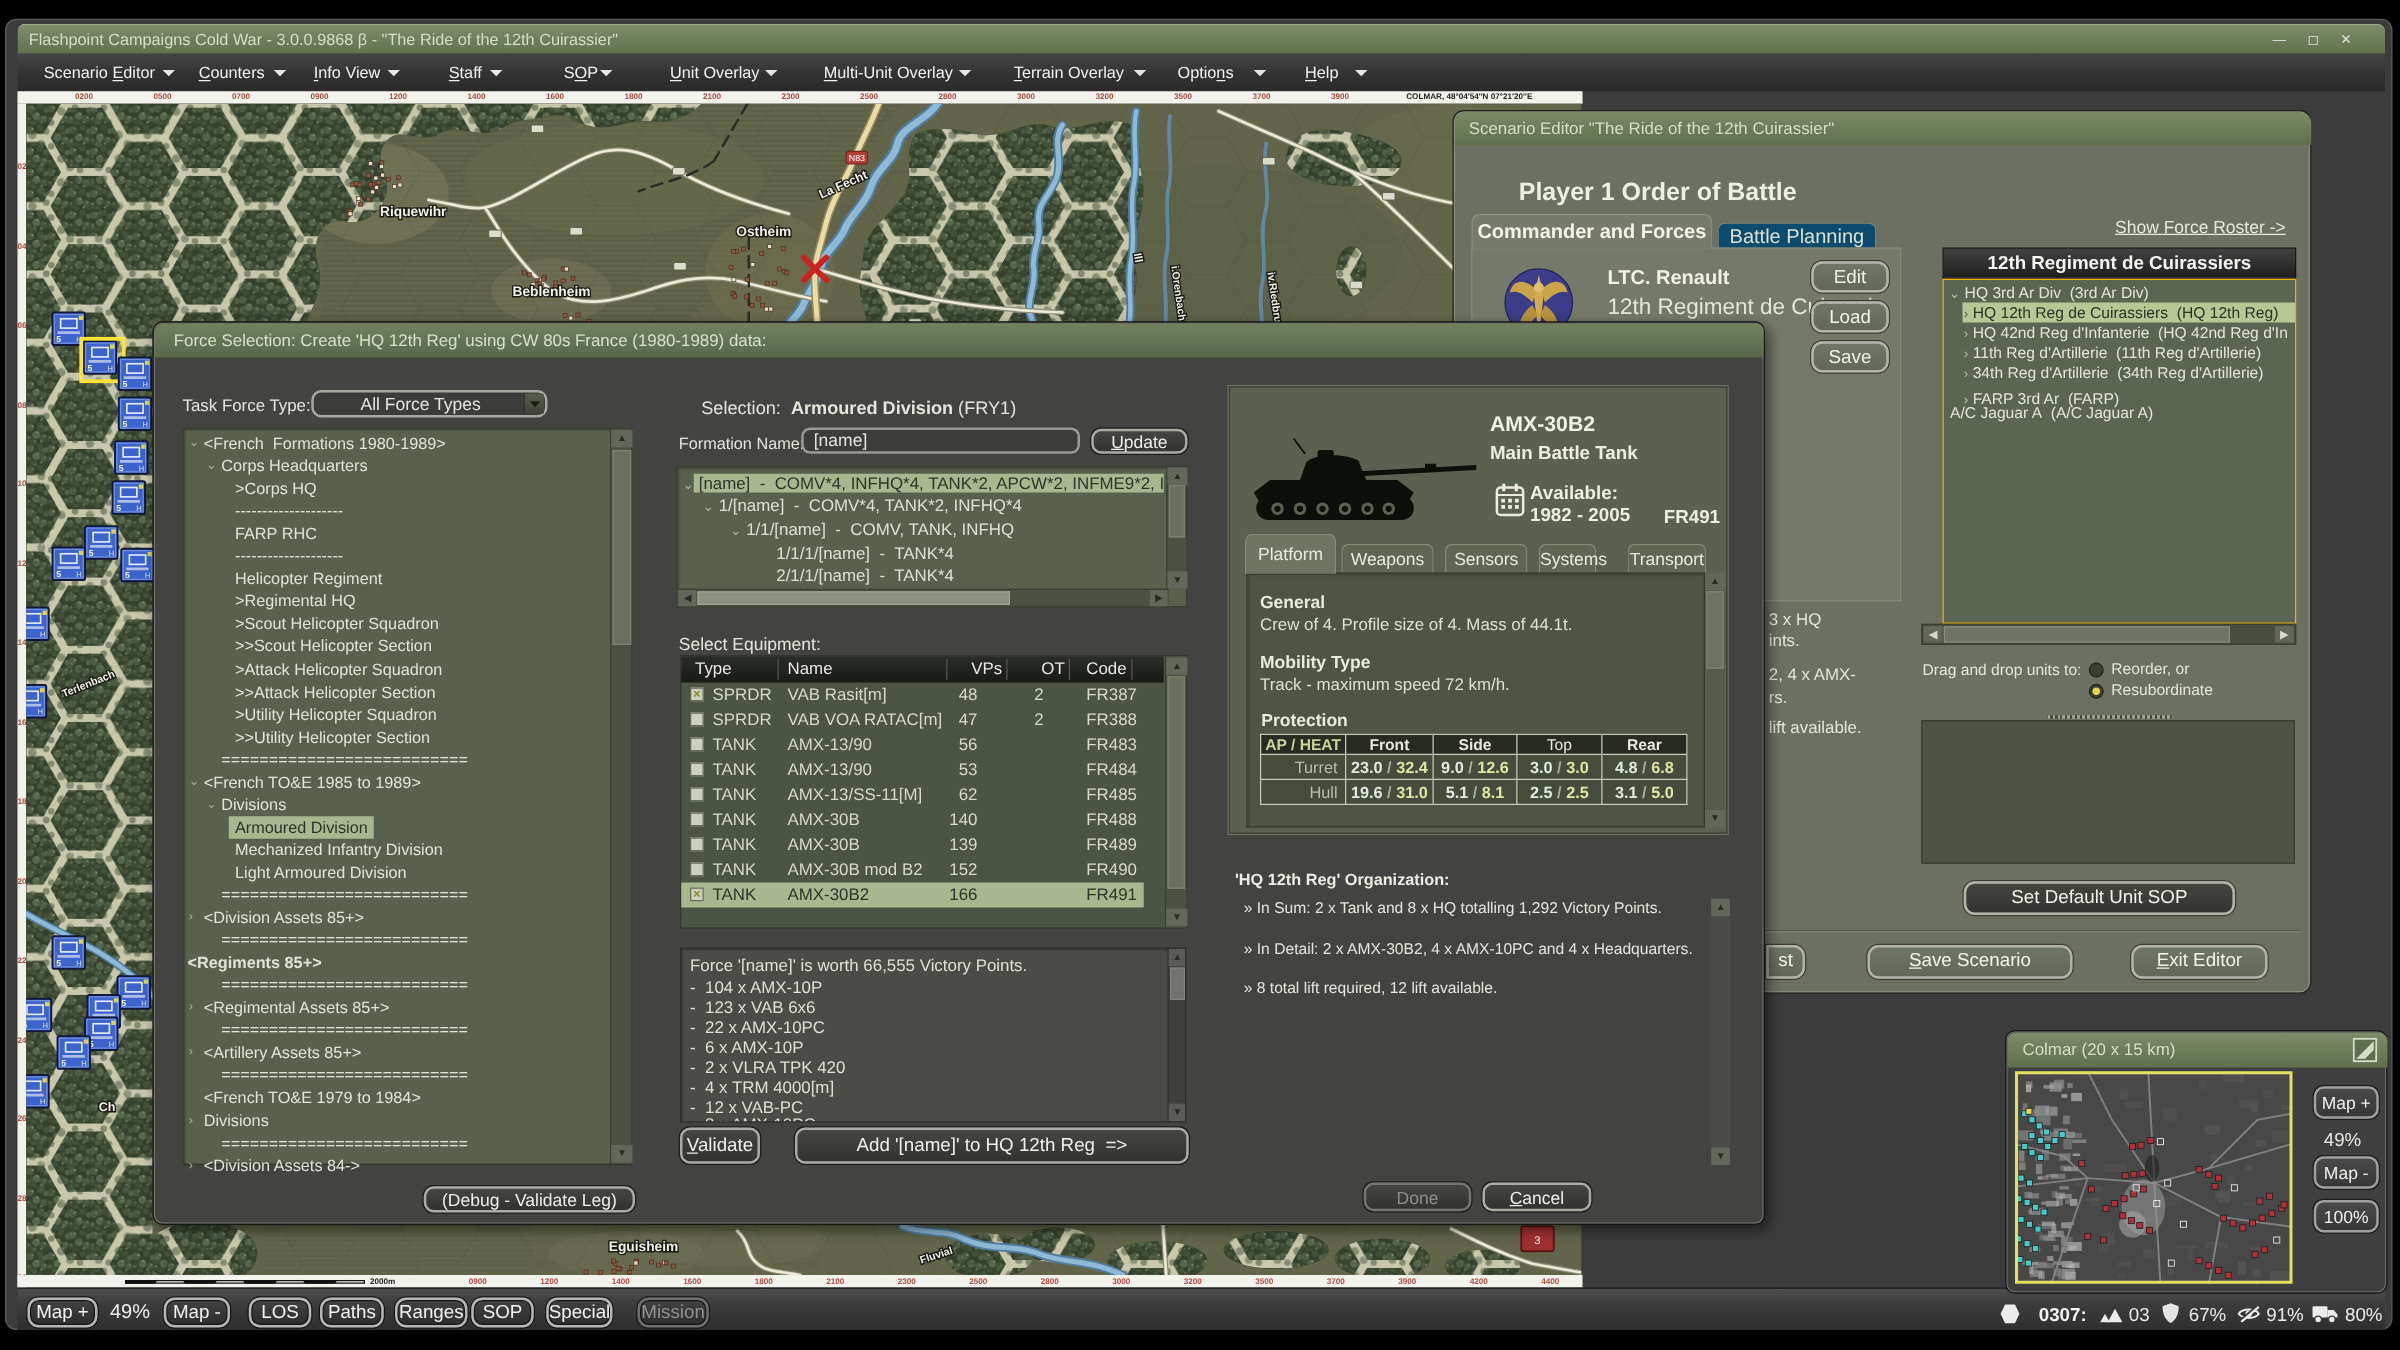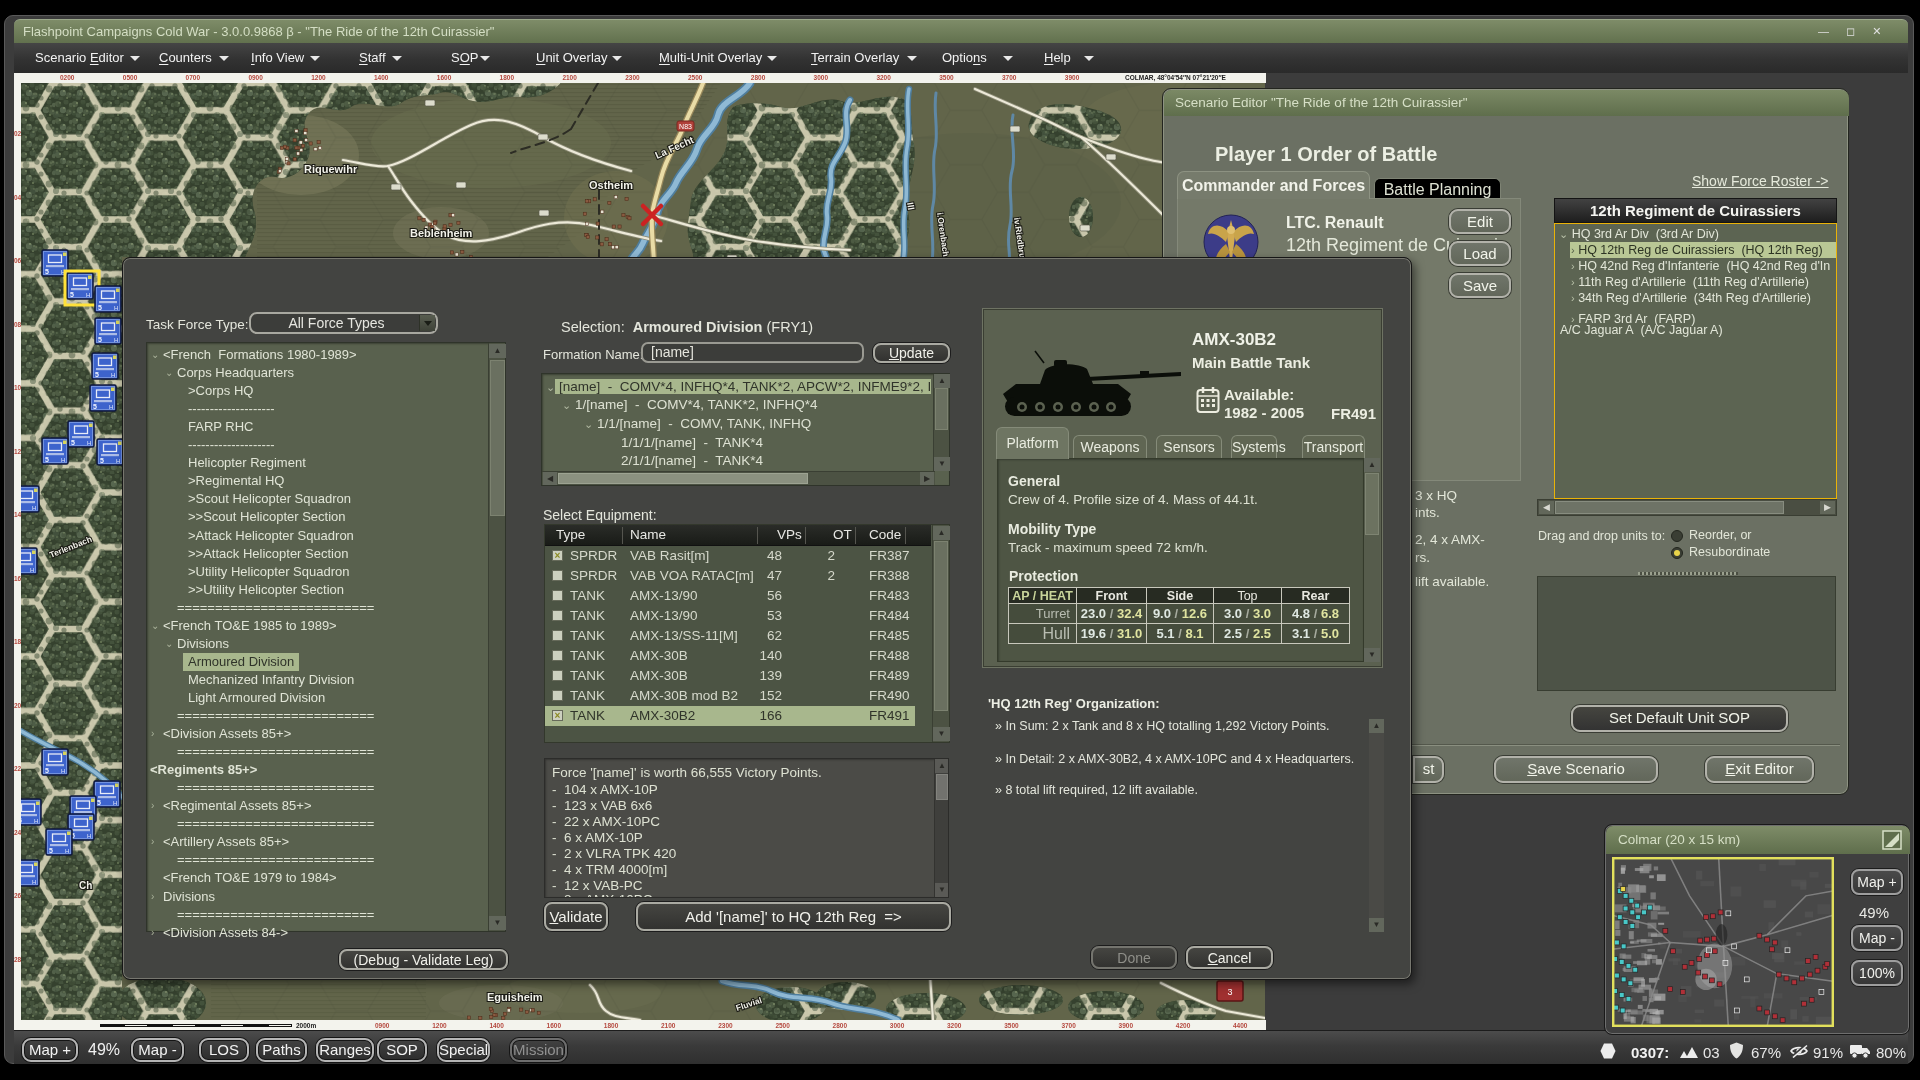"Battle Planning" div.a { background: #000000 -> #0c4a6e }
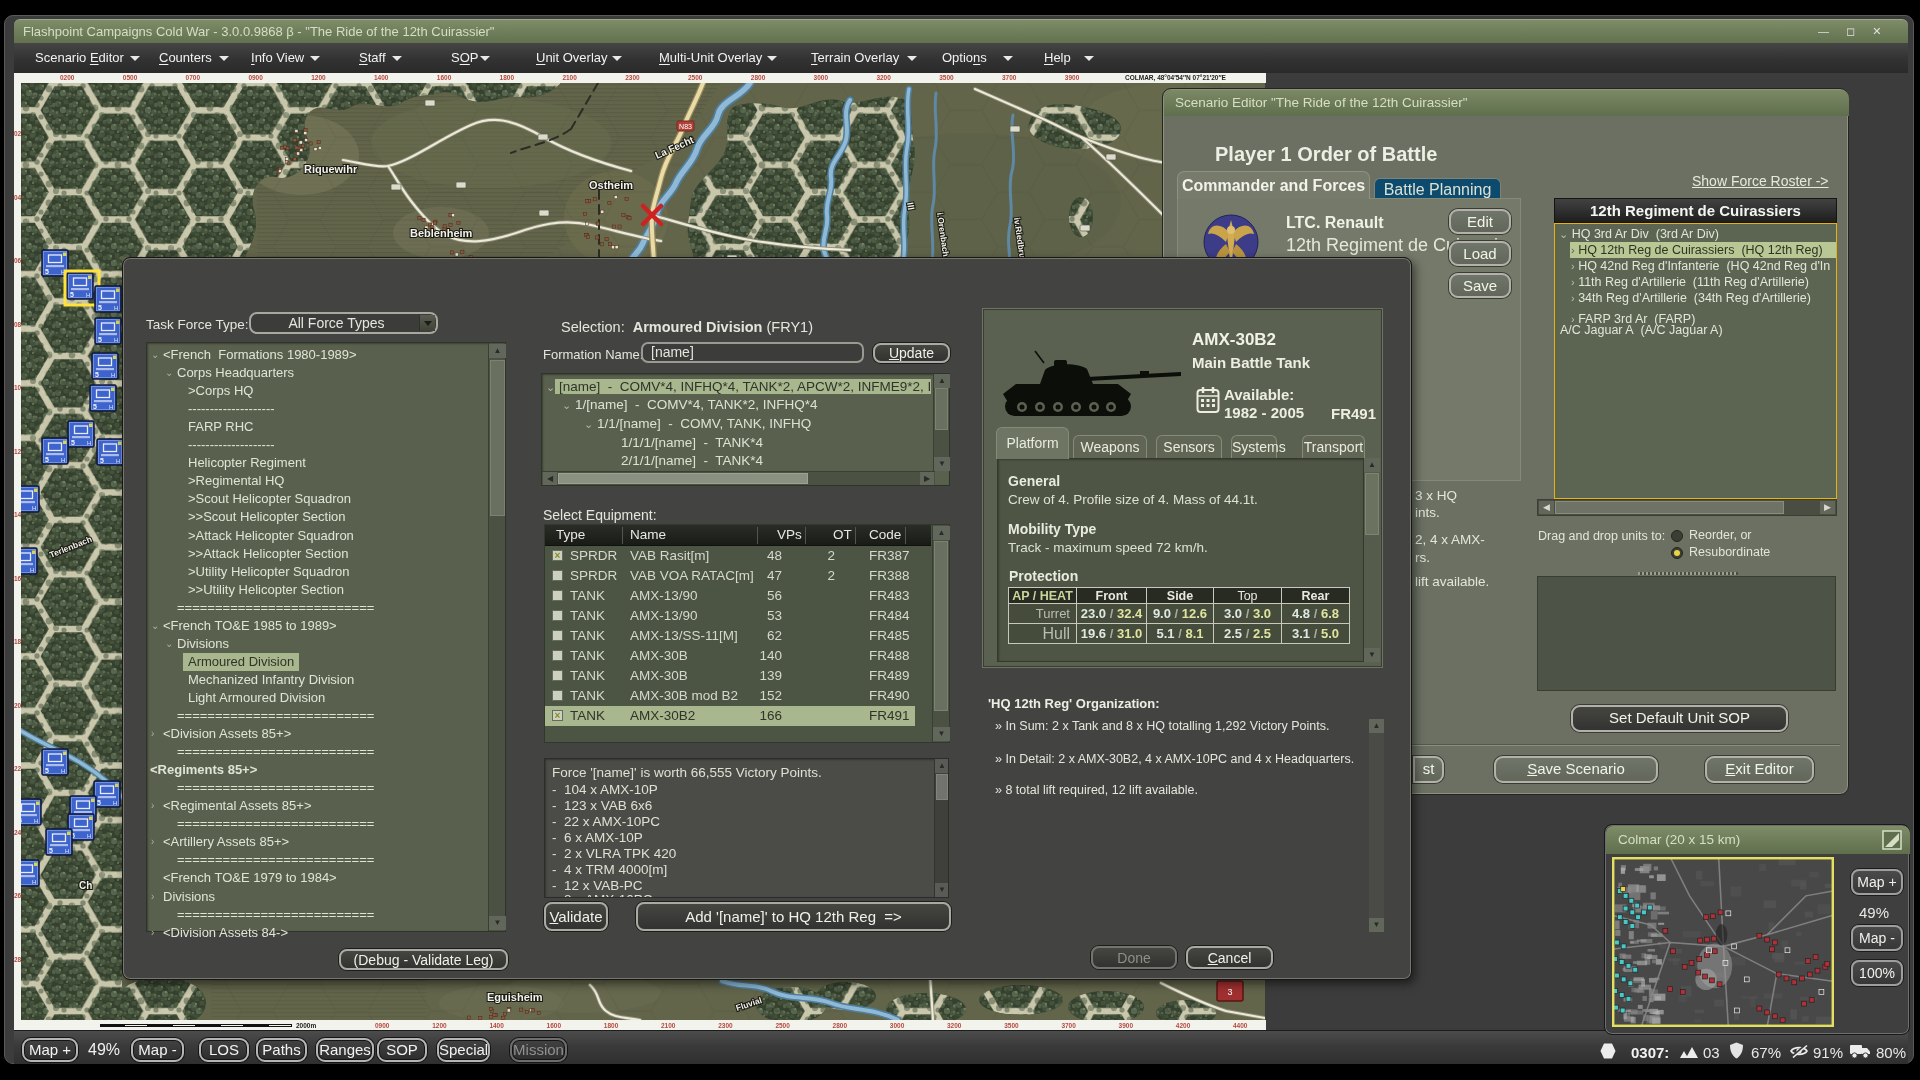"Force Selection: Create 'HQ 12th" div.a { html: none -> <div>Force Selection: Create 'HQ 12th Reg' using CW 80s France (1980-1989) data:</div> }
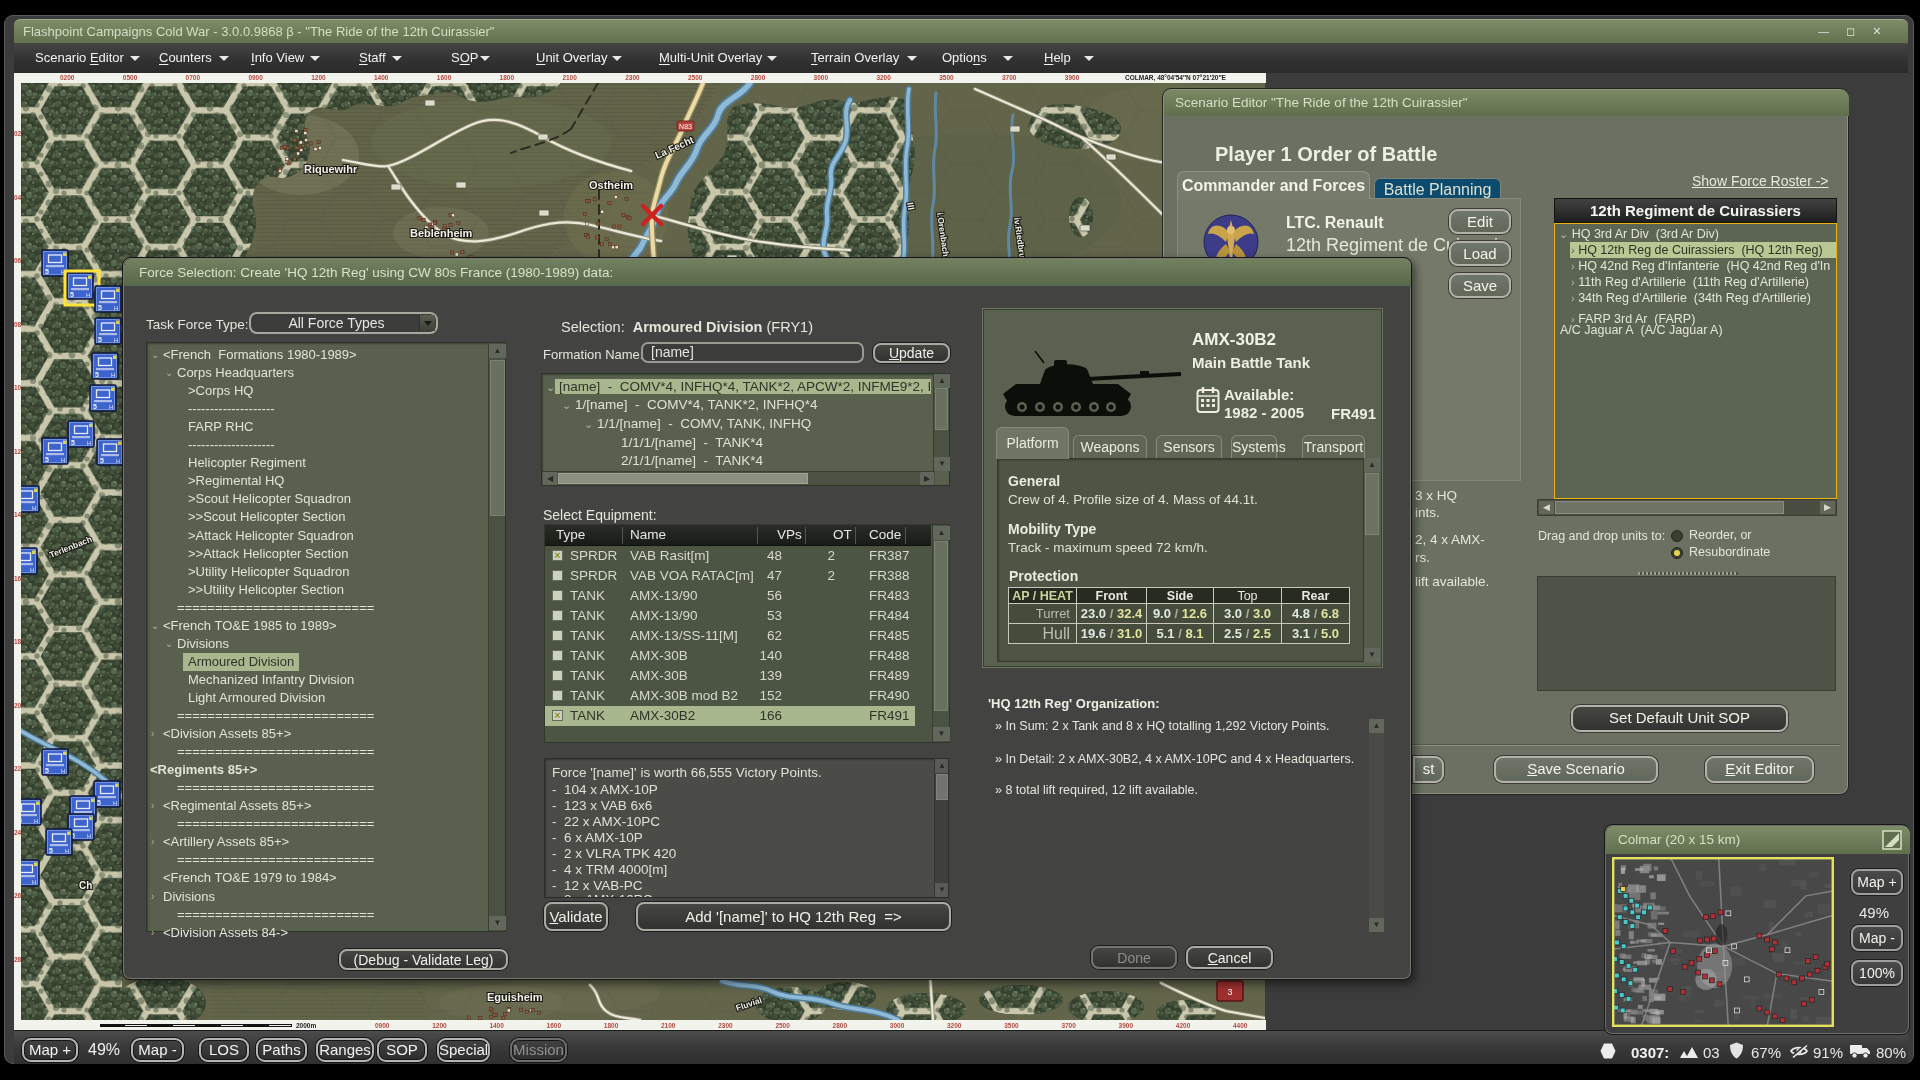"Hull" div.a { font-size: 16px -> 13px }
